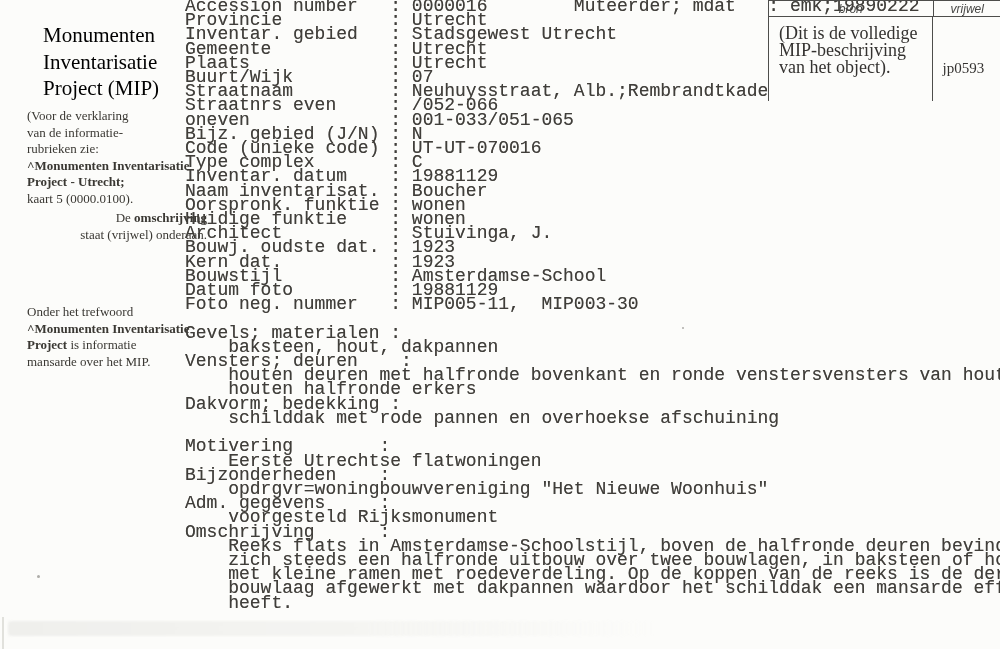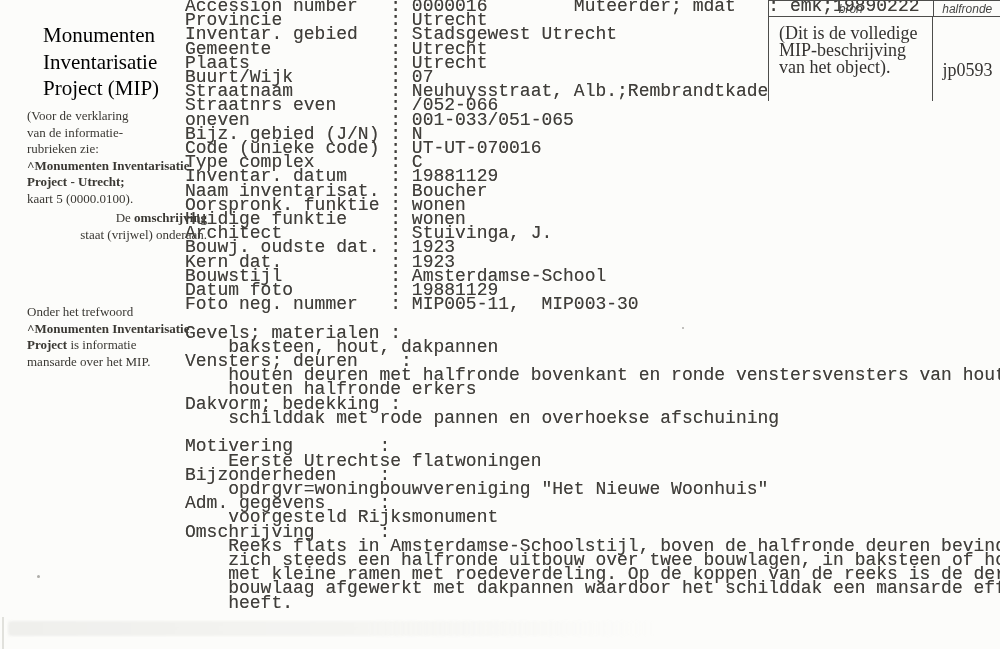"halfronde" div.cell-verw { text: halfronde -> vrijwel }
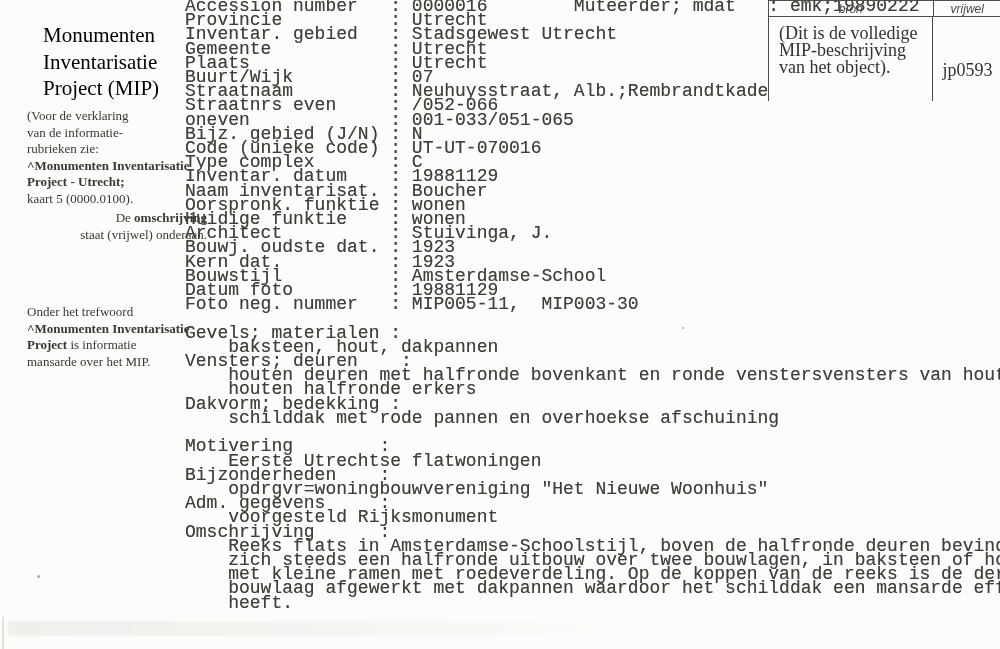"jp0593" .stamp-body .cell-verw { font-size: 18px -> 15px }
